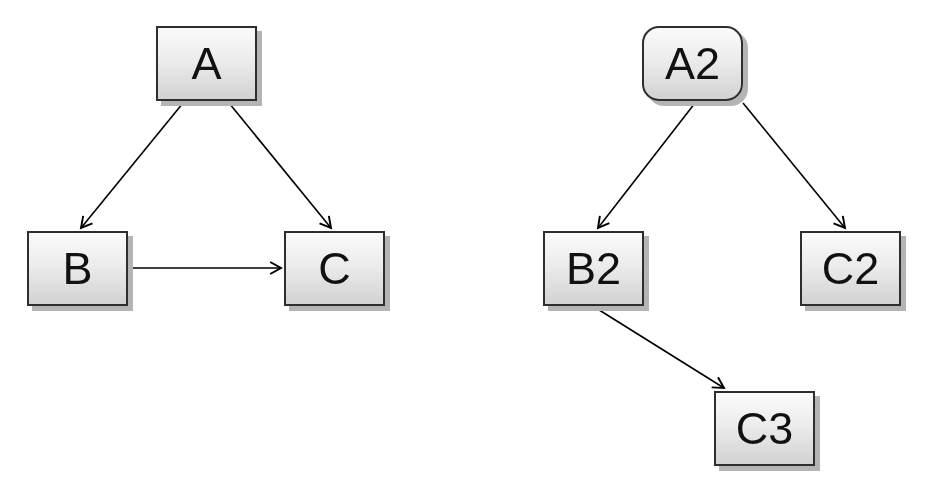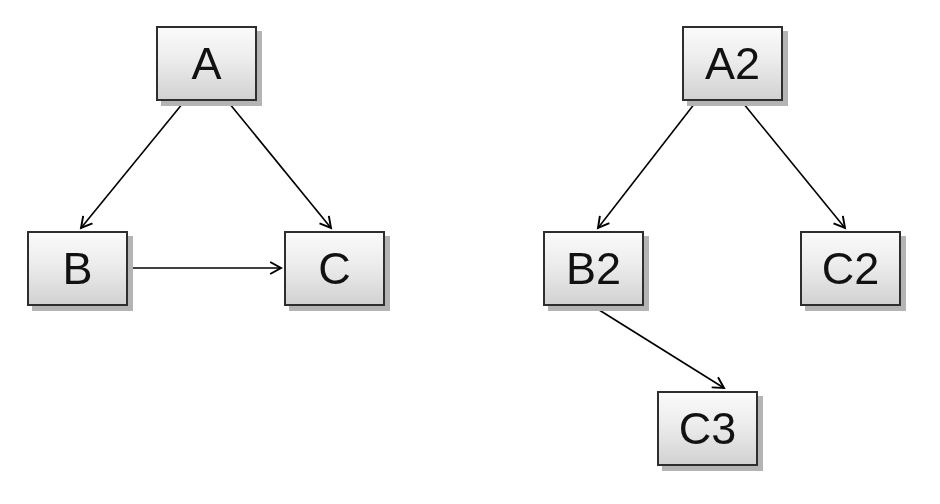"A2" .node-a2 { border-radius: none -> 17px; left: 682px -> 642px }
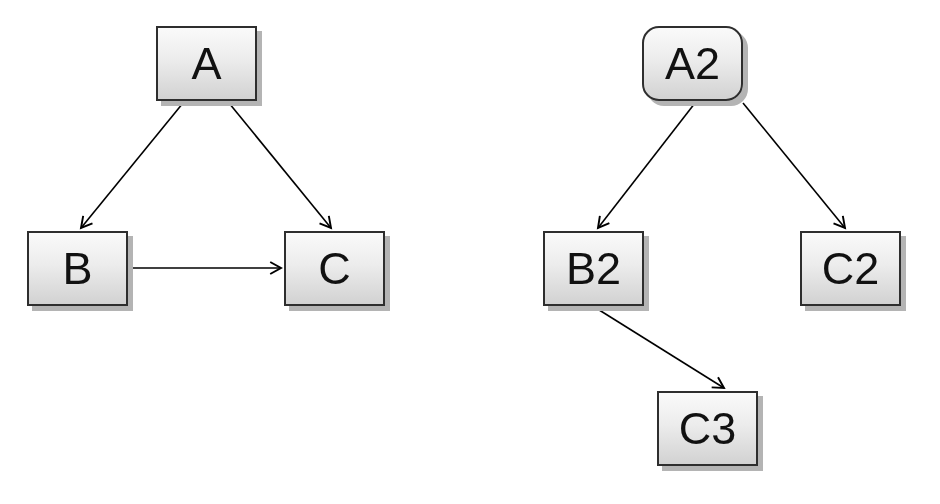"C3" .node-c3 { left: 657px -> 714px }
